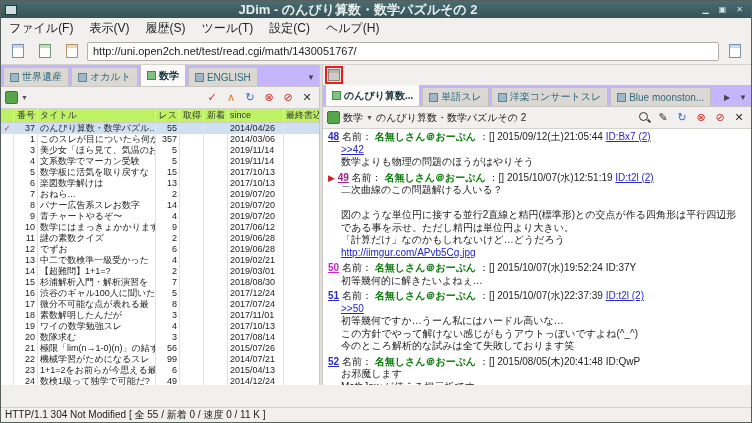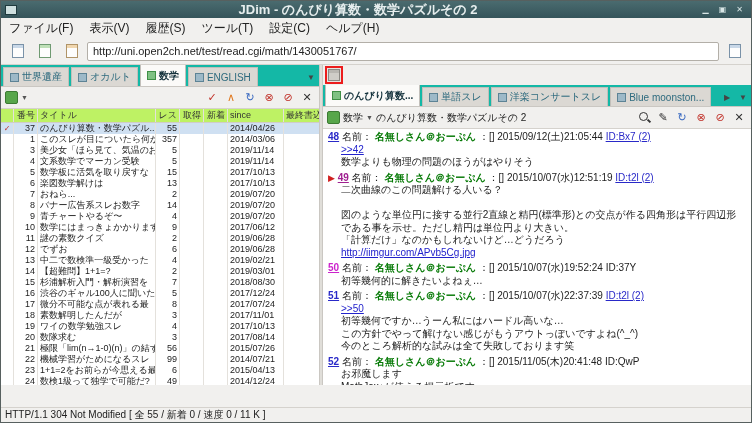"世界遺産" .tabbar { background: #14b8a6 -> #c4b5fd }
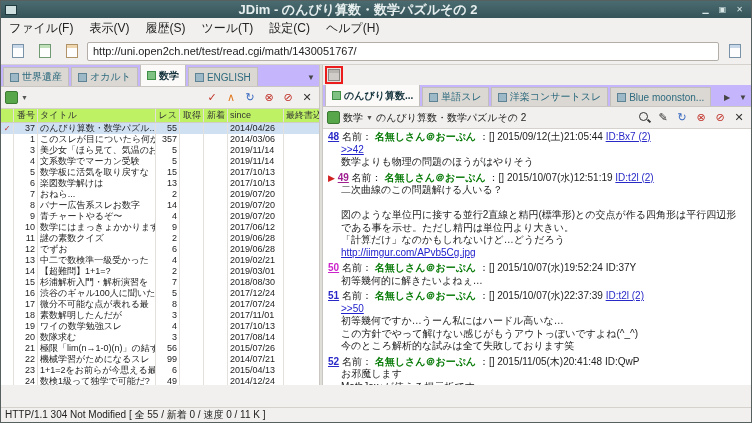"2015/11/05(木)20:41:48" span.p-date { text: 2015/11/05 -> 2015/08/05 }
